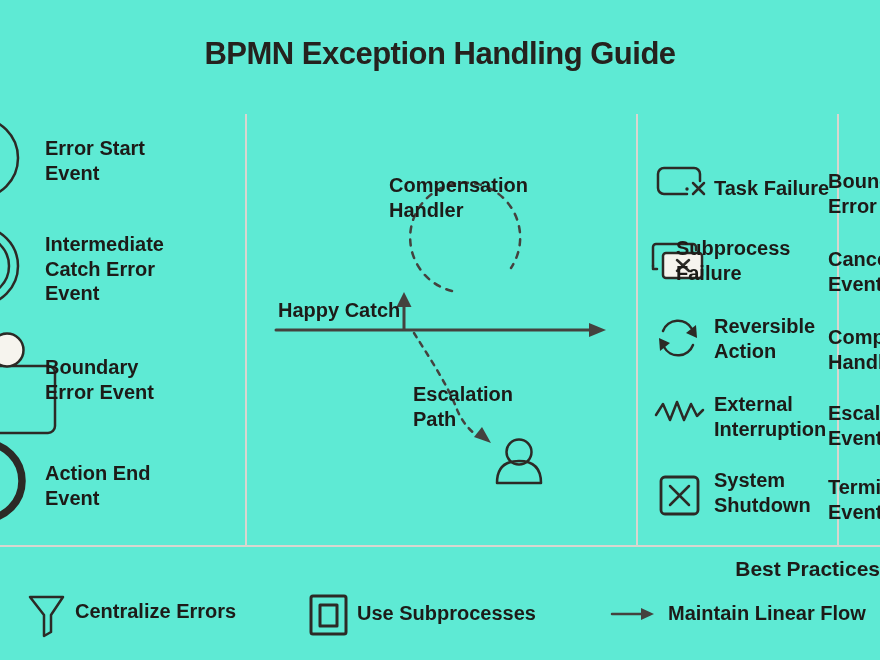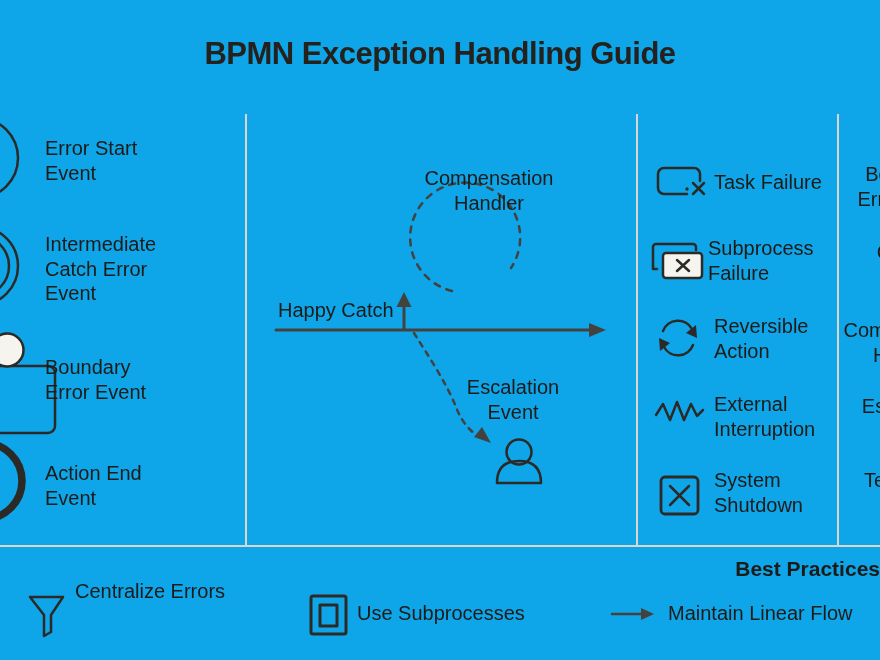"BPMN Exception Handling Guide" .canvas { background: #0ea5e9 -> #5eead4 }
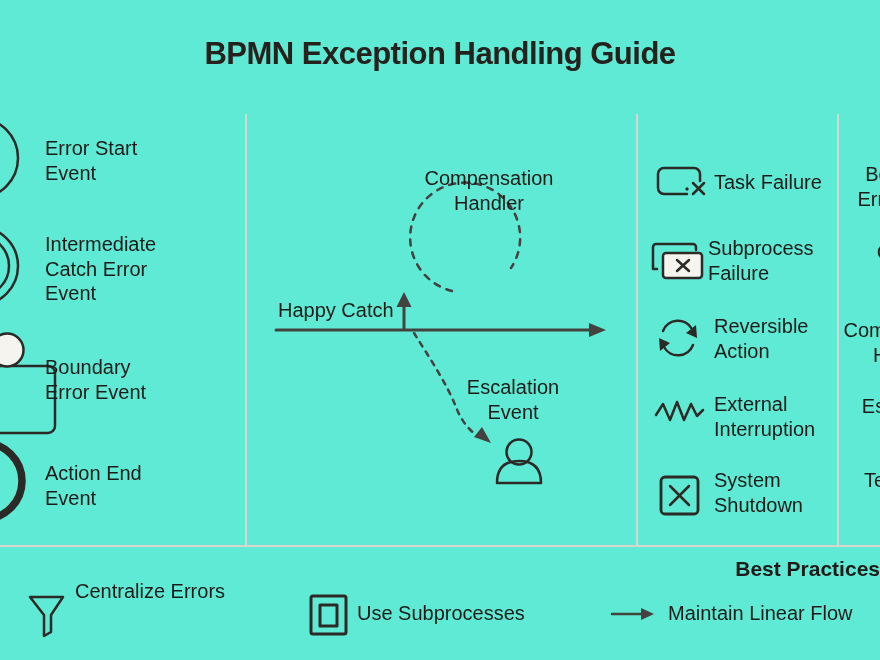"Error Start" .lbl { font-weight: 400 -> 700 }
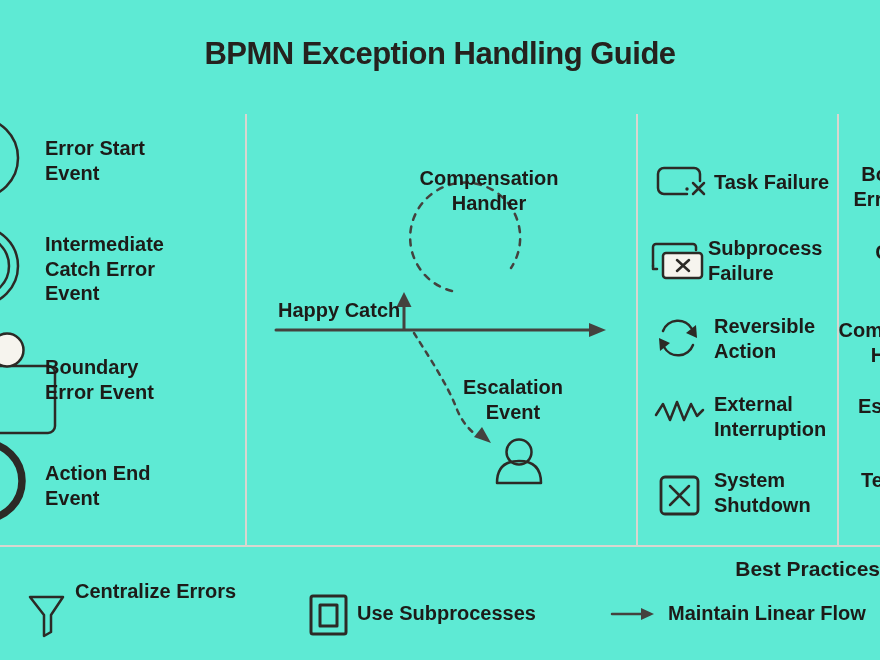"Compensation" .ctr { margin-top: none -> 7px; text-align: center -> none }
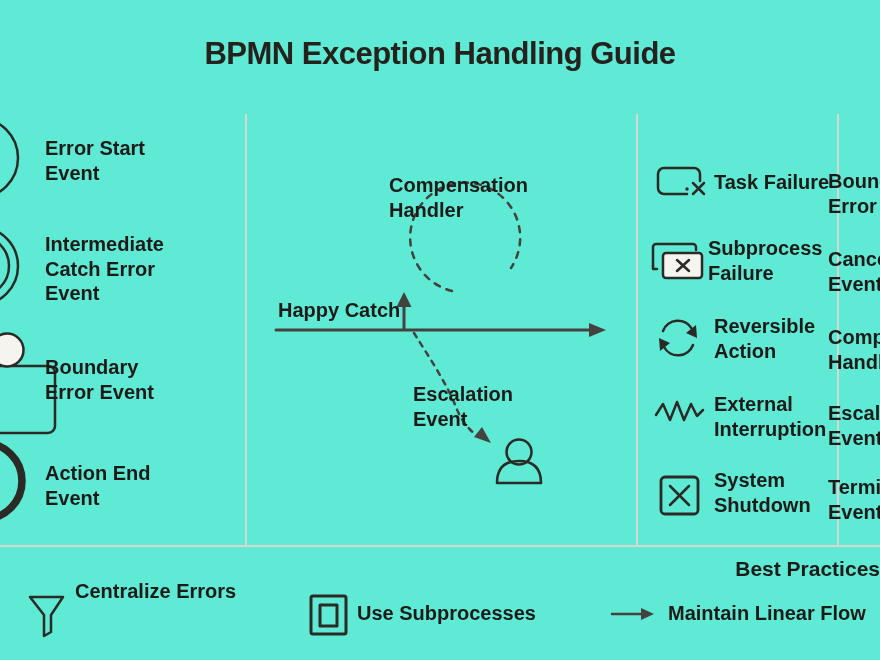"Task Failure" div.lbl { top: 170px -> 176px }
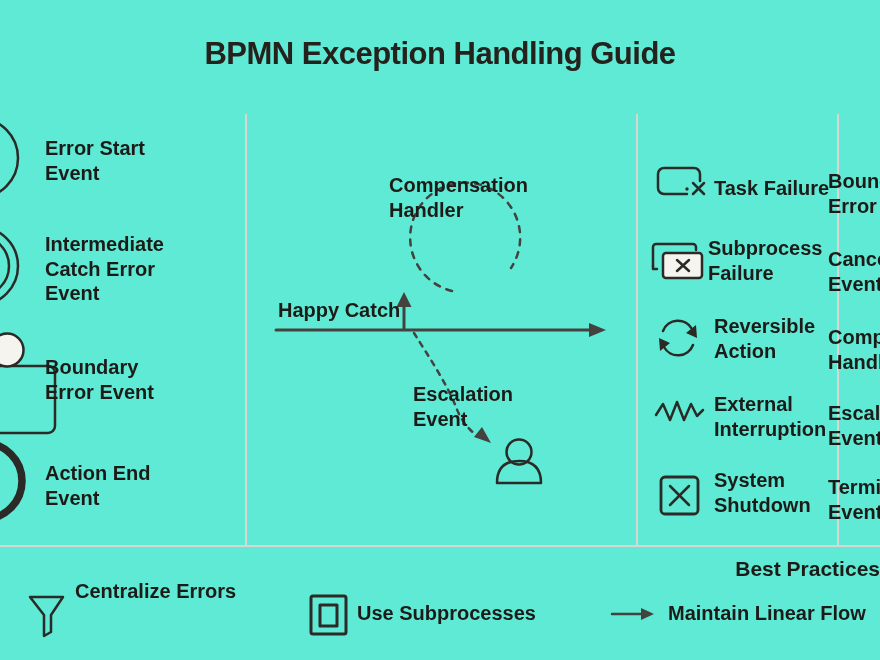"Subprocess" div.lbl { left: 708px -> 676px }
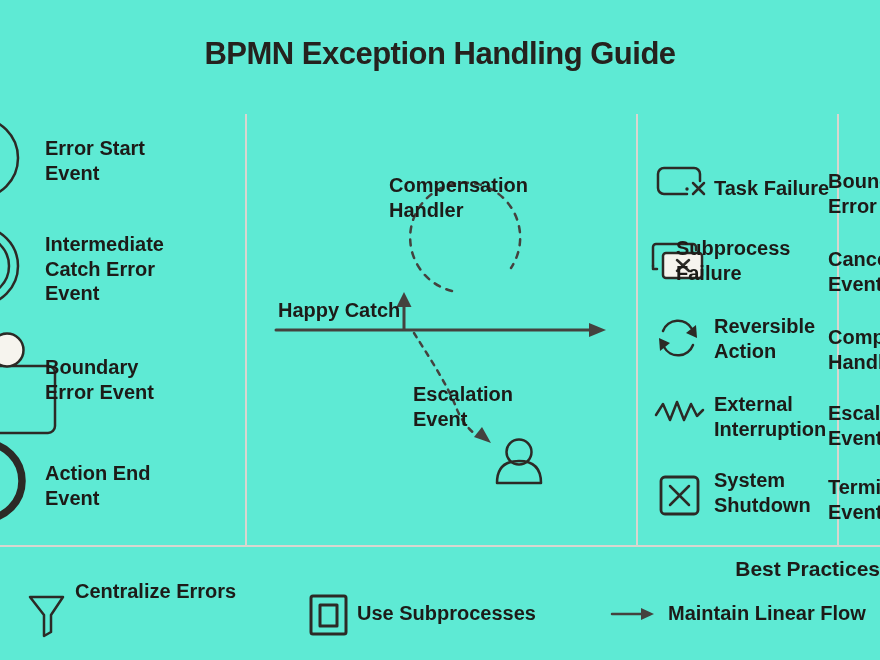"Escalation" div.lbl { text: Event -> Path }
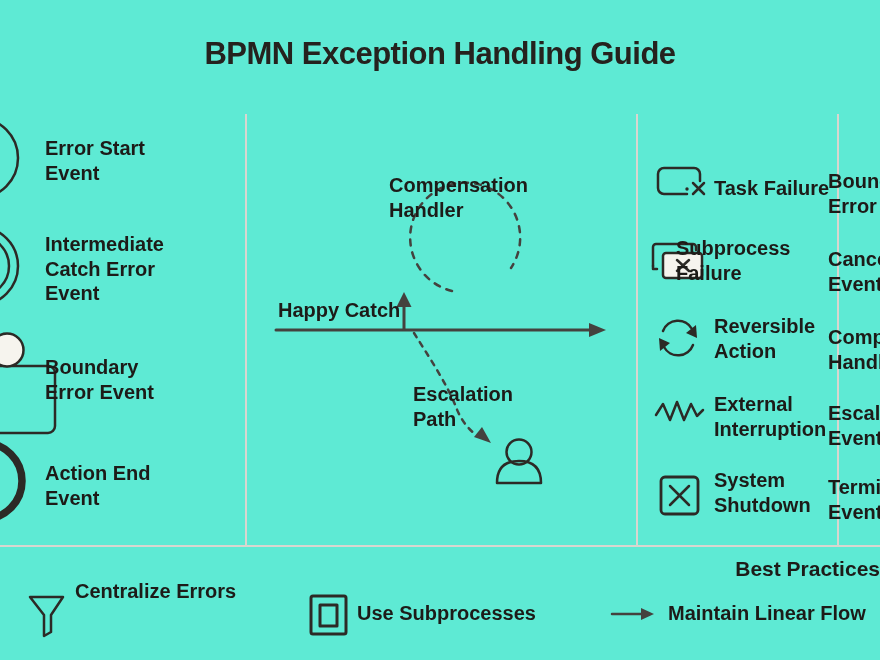"Centralize Errors" div.lbl { top: 579px -> 599px }
